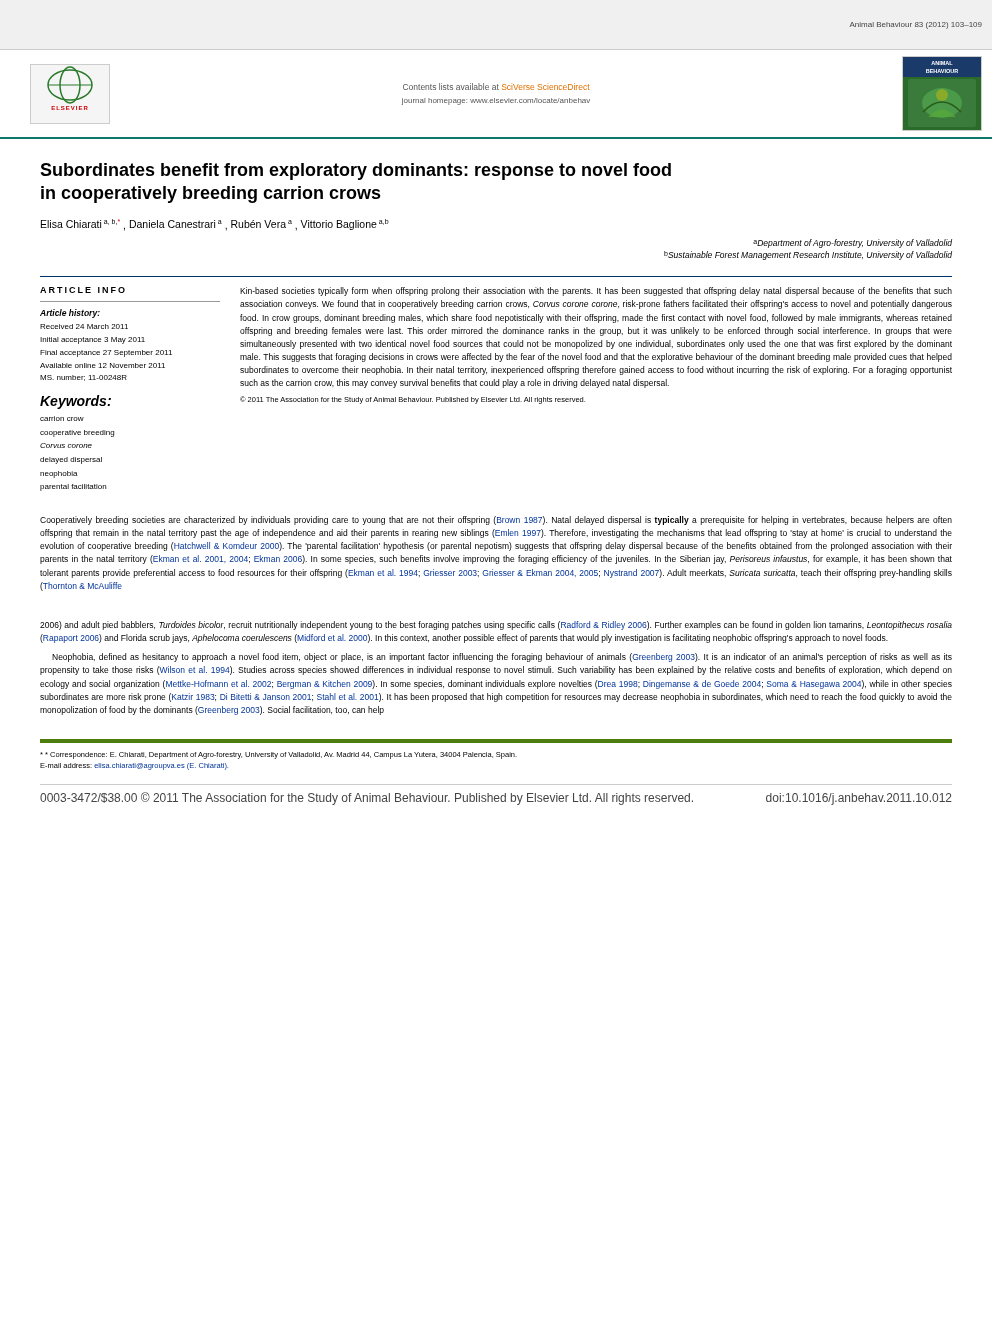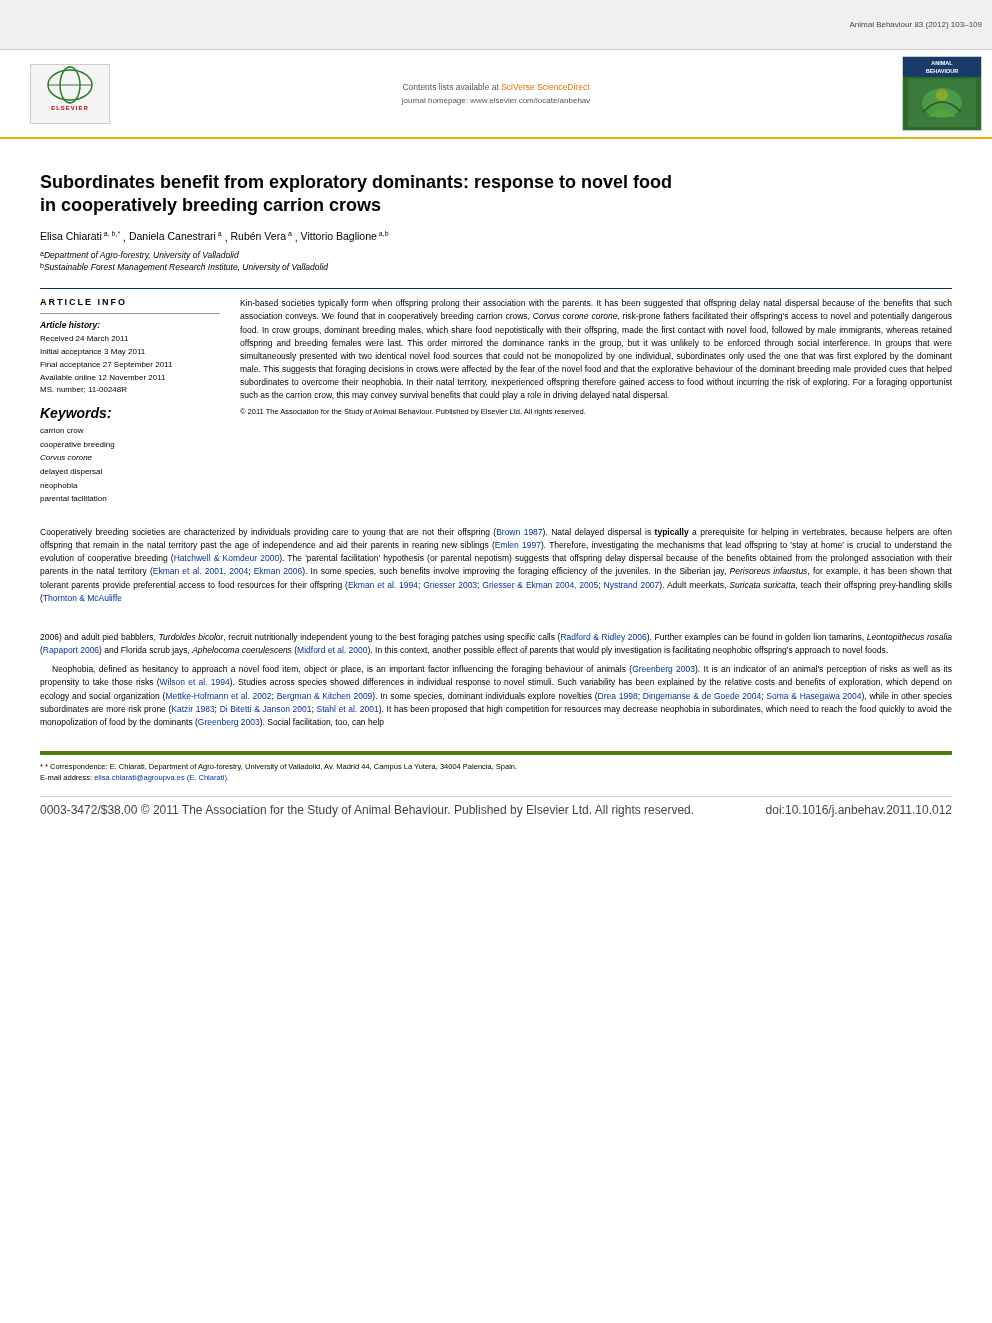"Contents lists available at SciVerse" .header { border-bottom: 2px solid #eab308 -> 2px solid #0f766e }
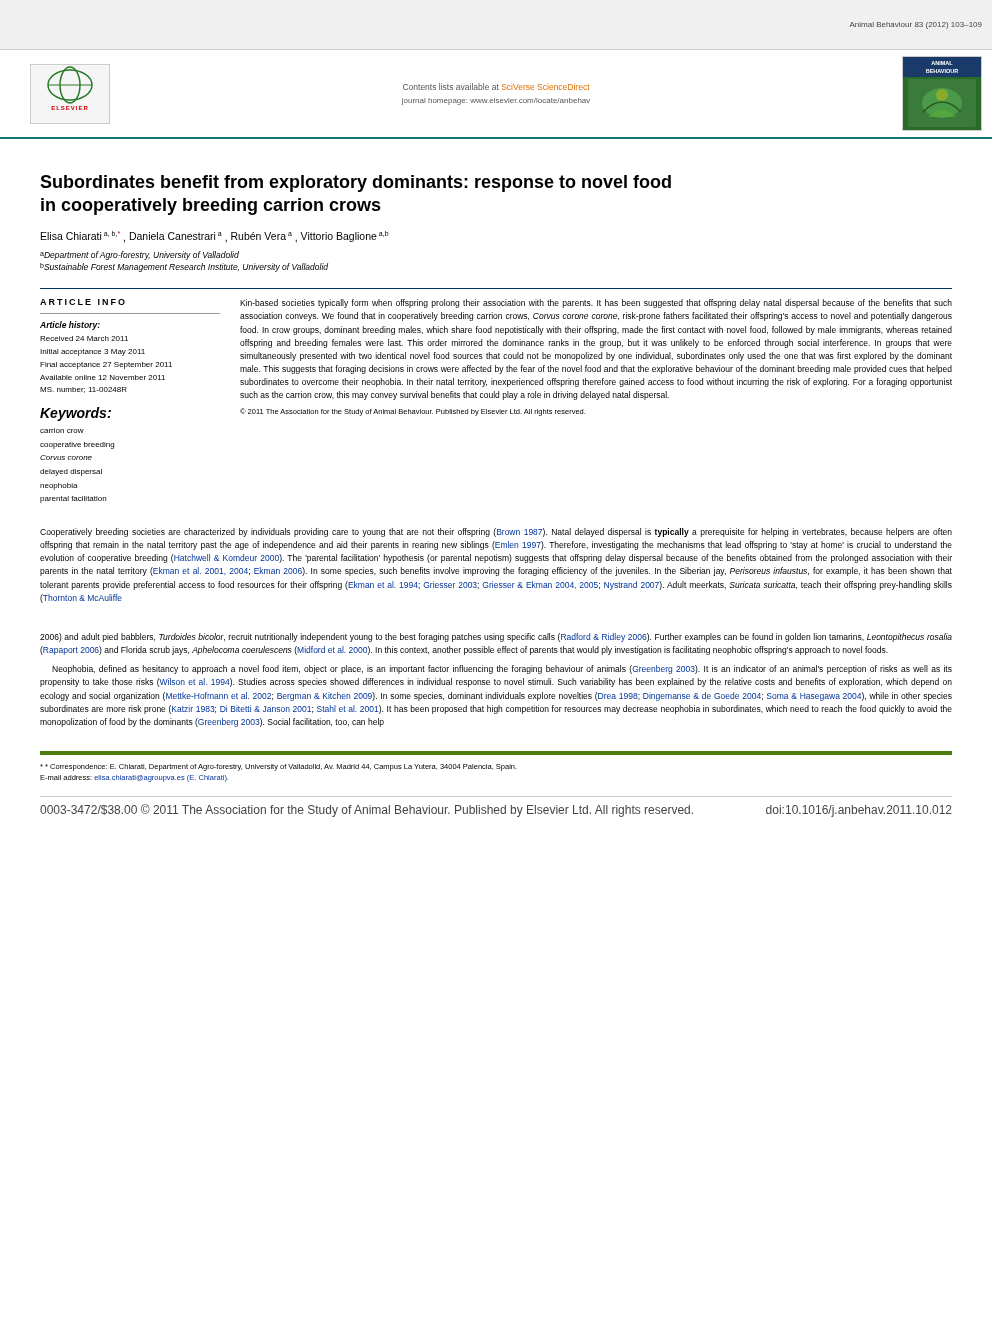"Subordinates benefit from exploratory" .article-container { padding: 32px 40px -> 20px 40px }
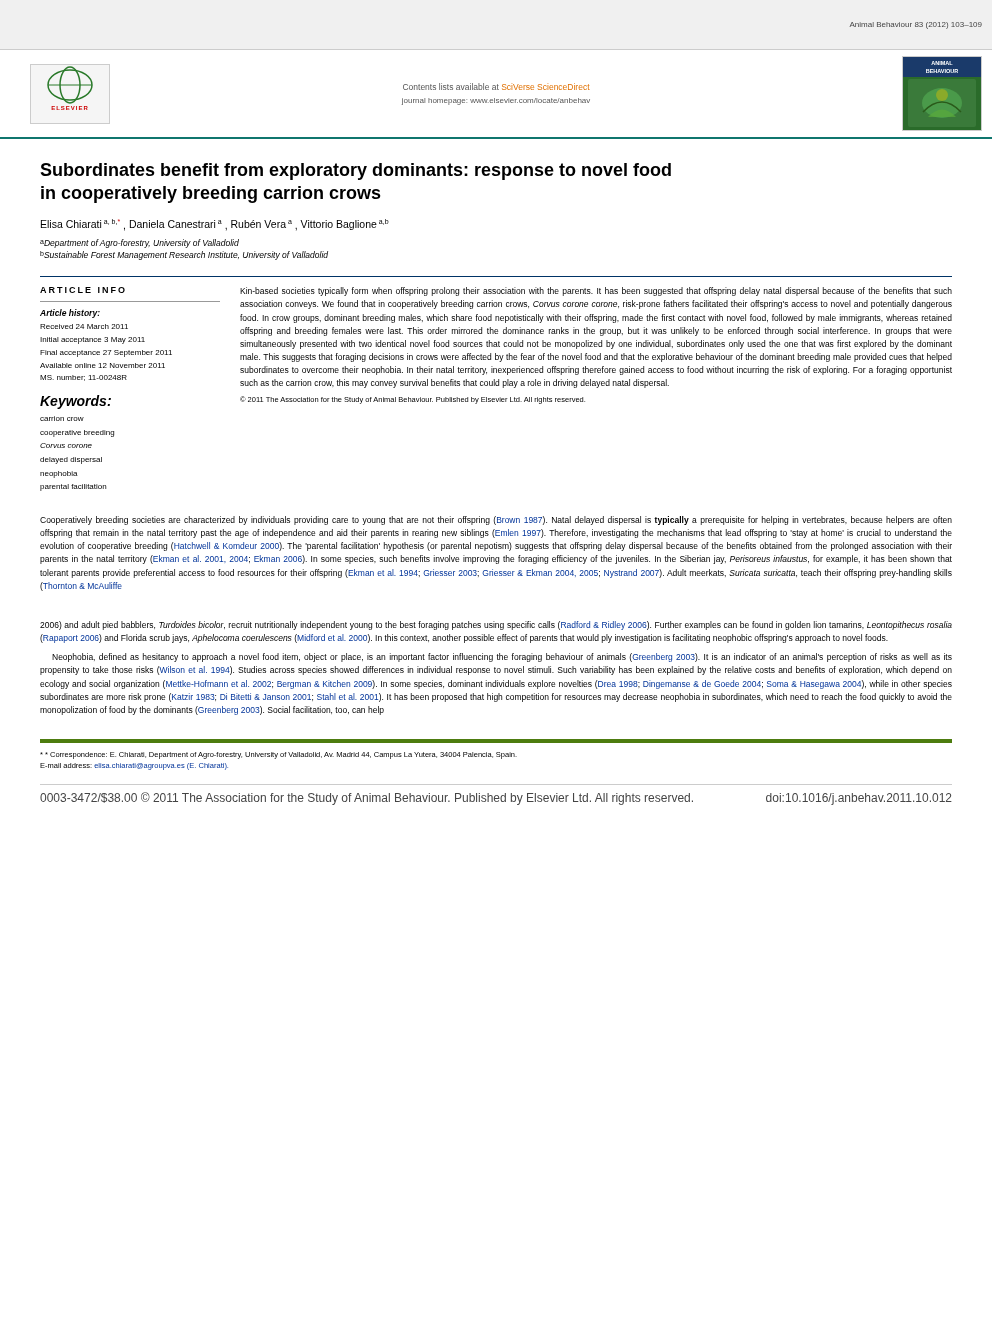"Department of Agro-forestry, University" .affil-line { justify-content: none -> flex-end }
